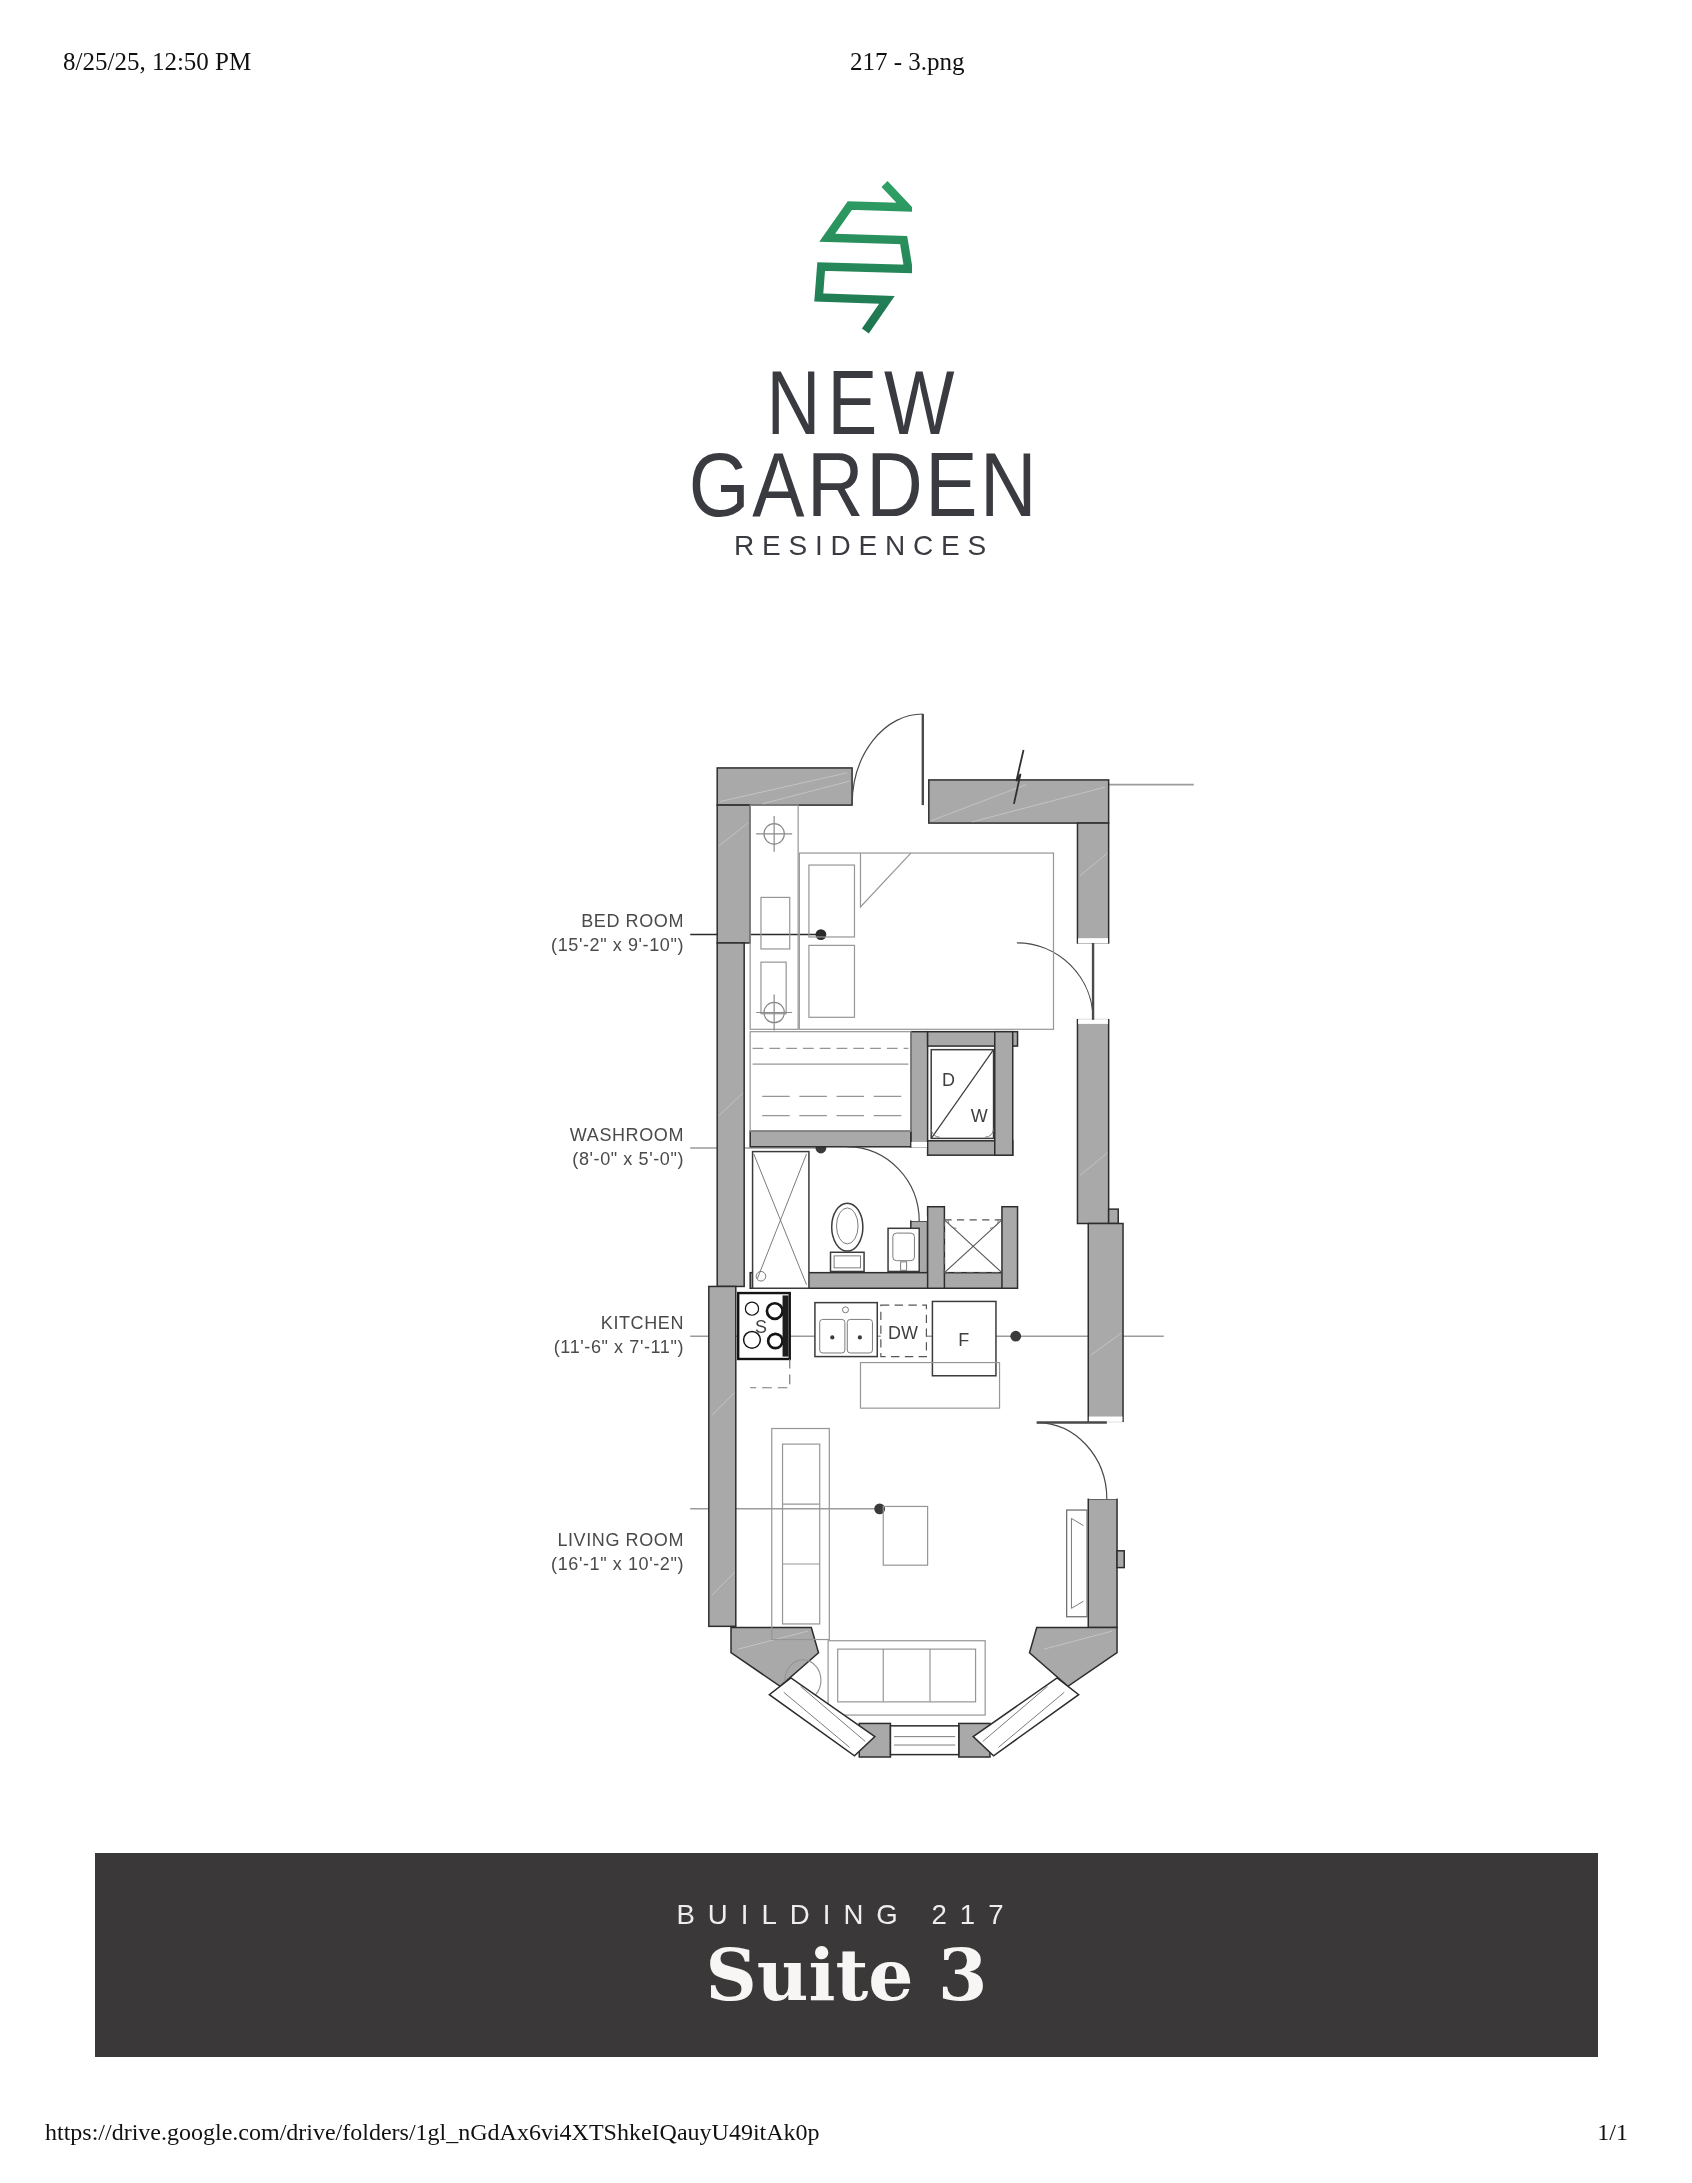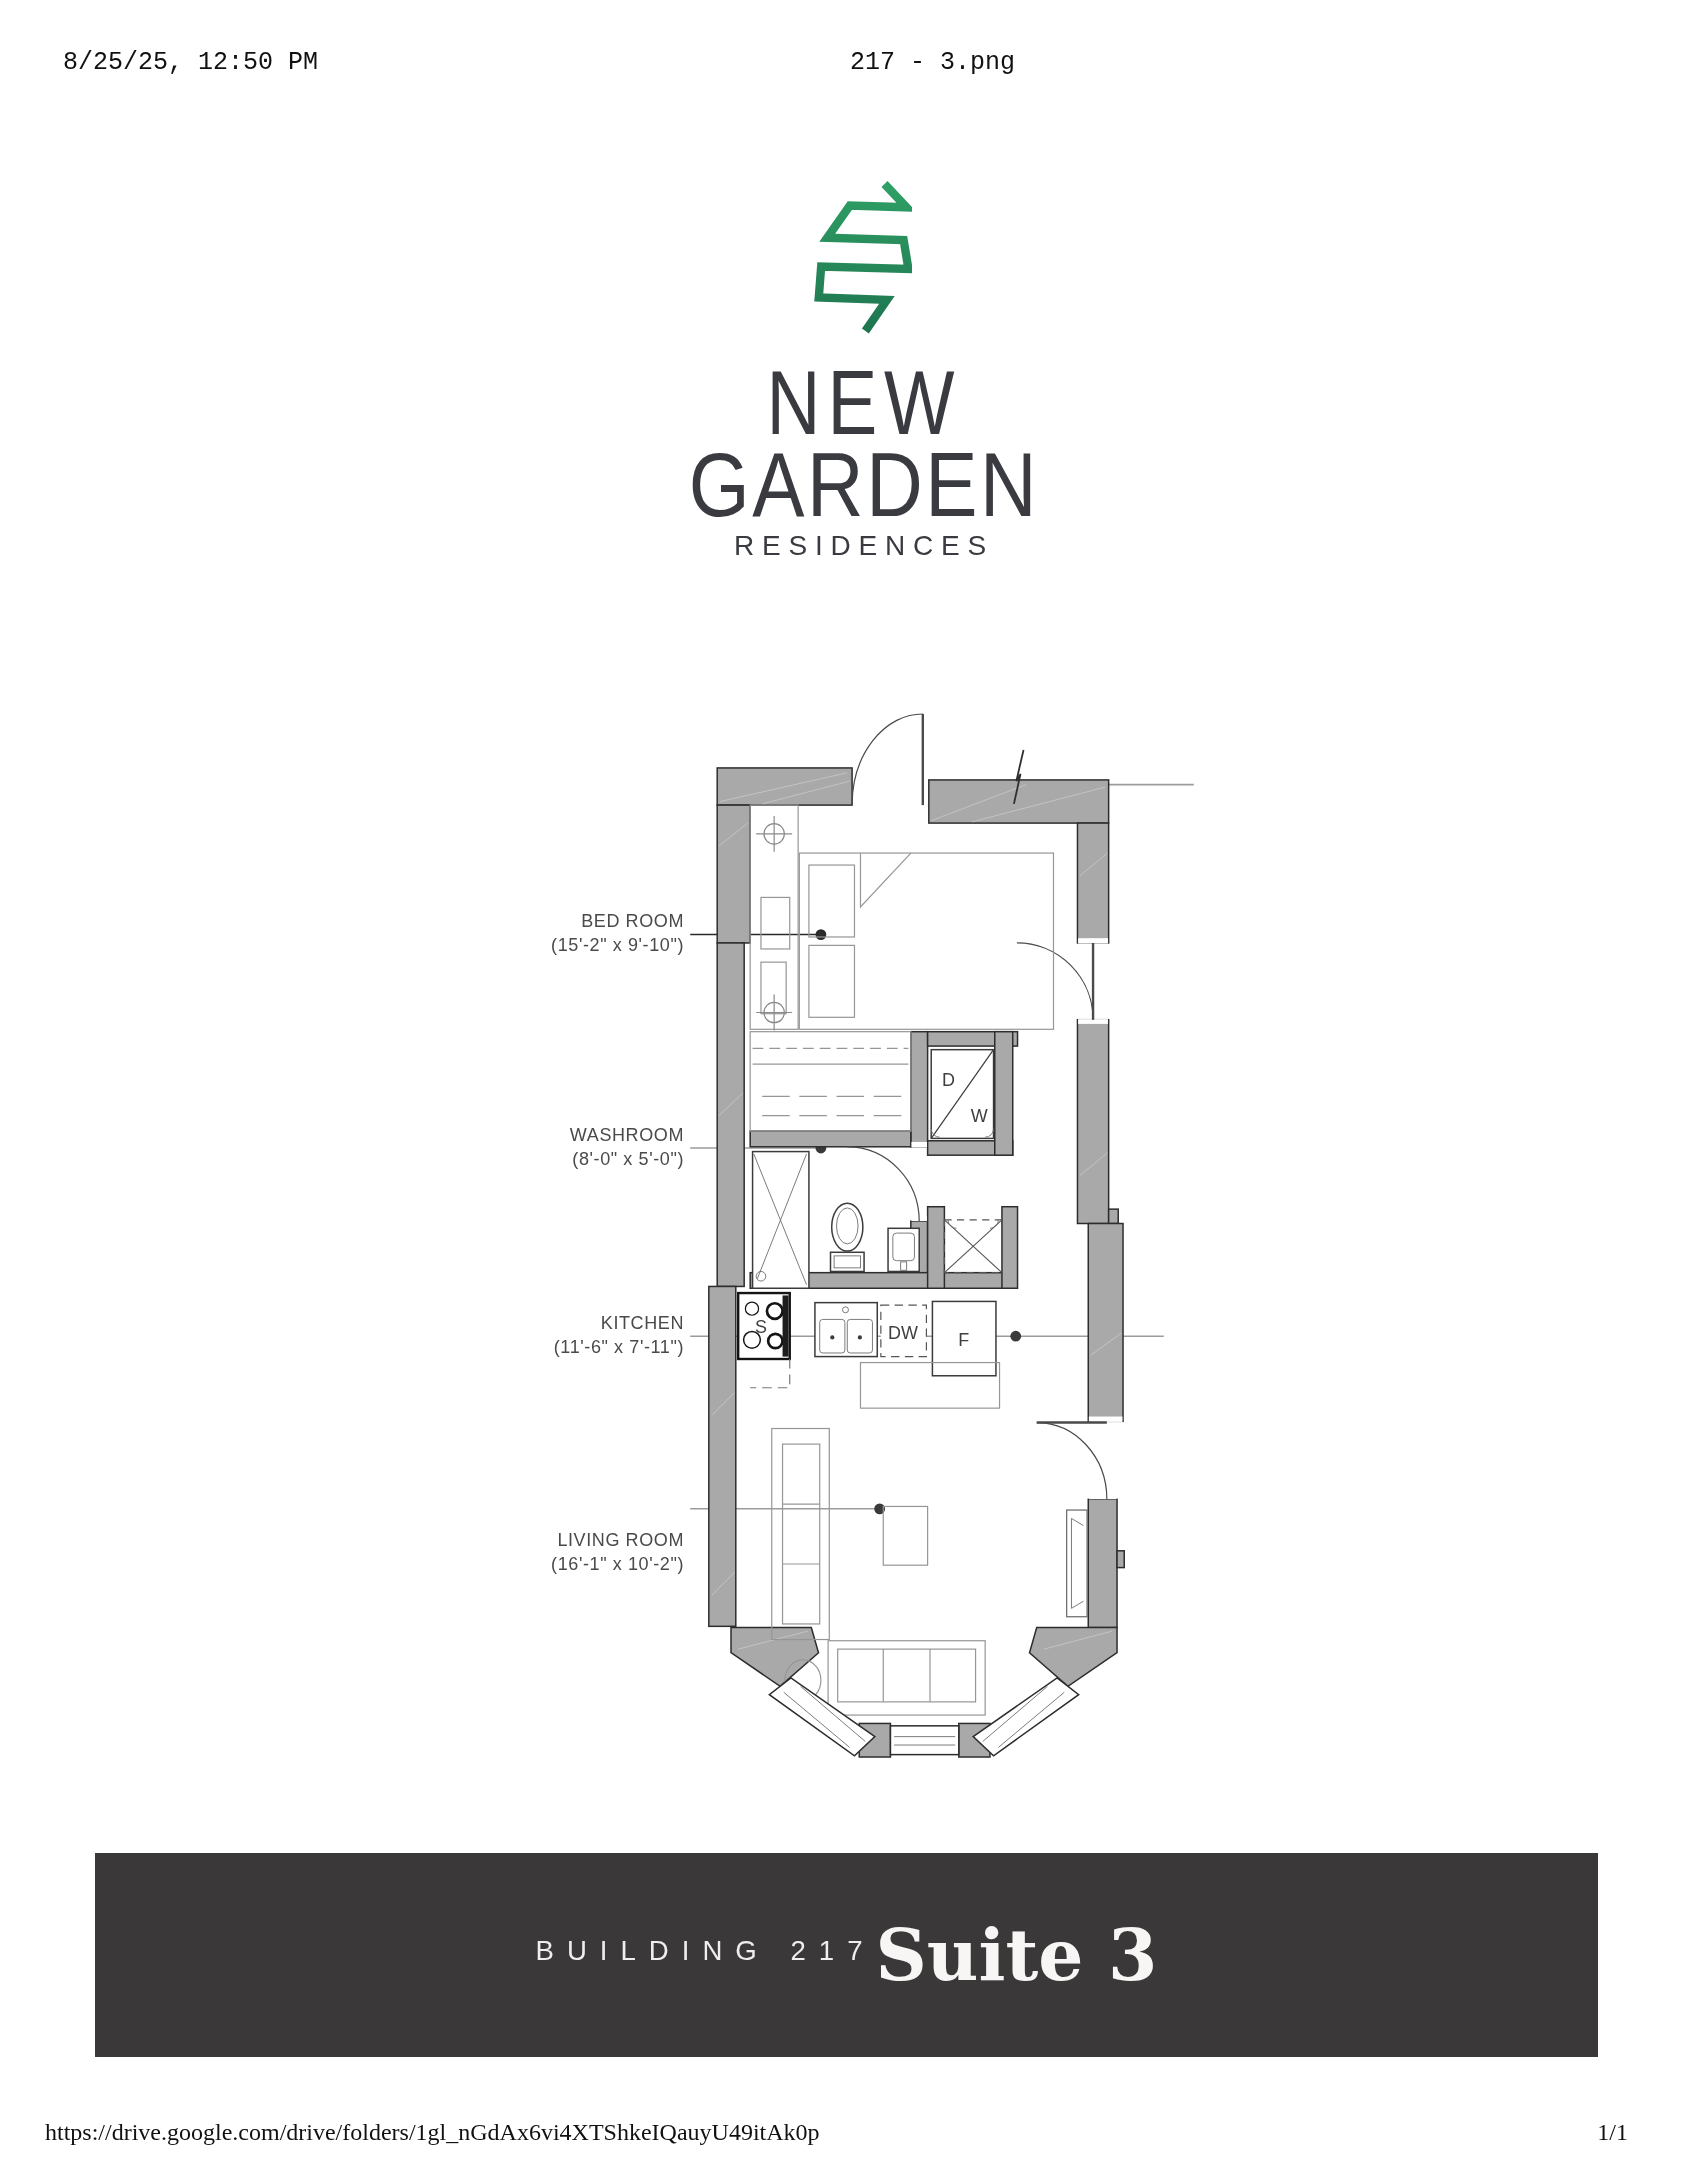"8/25/25, 12:50 PM" .hdr { font-family: Liberation Mono, monospace -> Liberation Serif, serif }
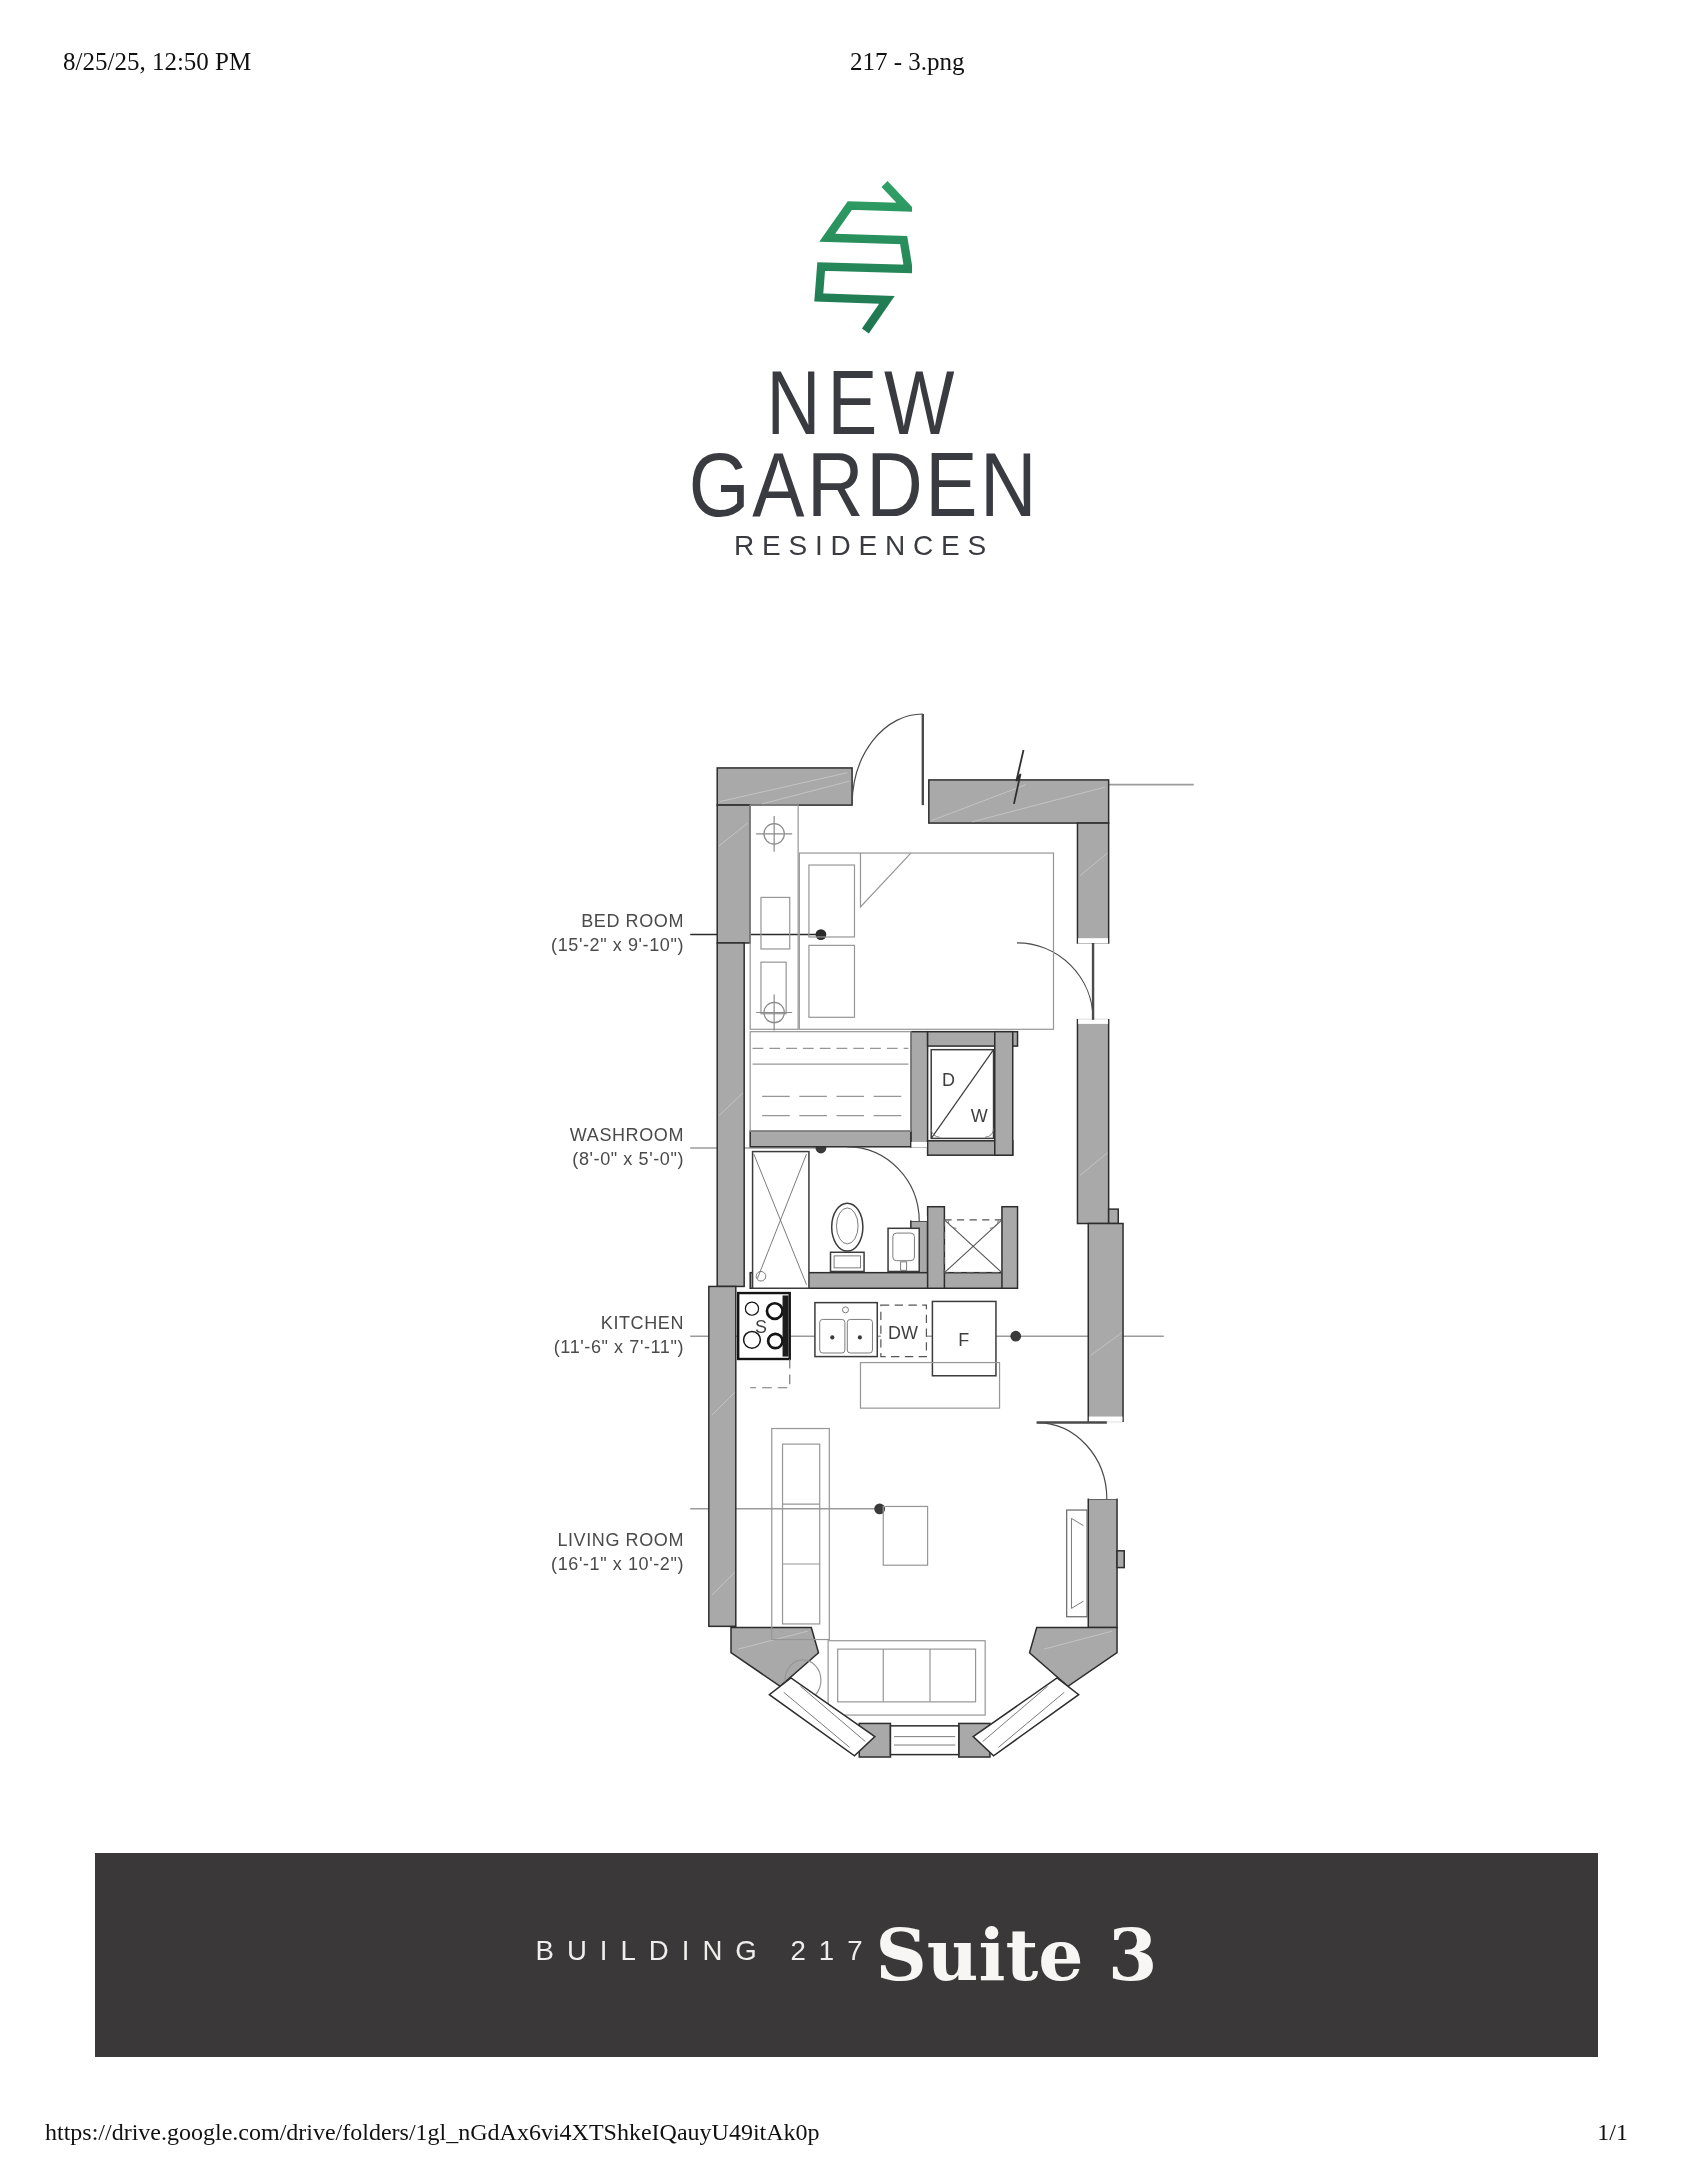"BUILDING 217" .banner { flex-direction: none -> column }
